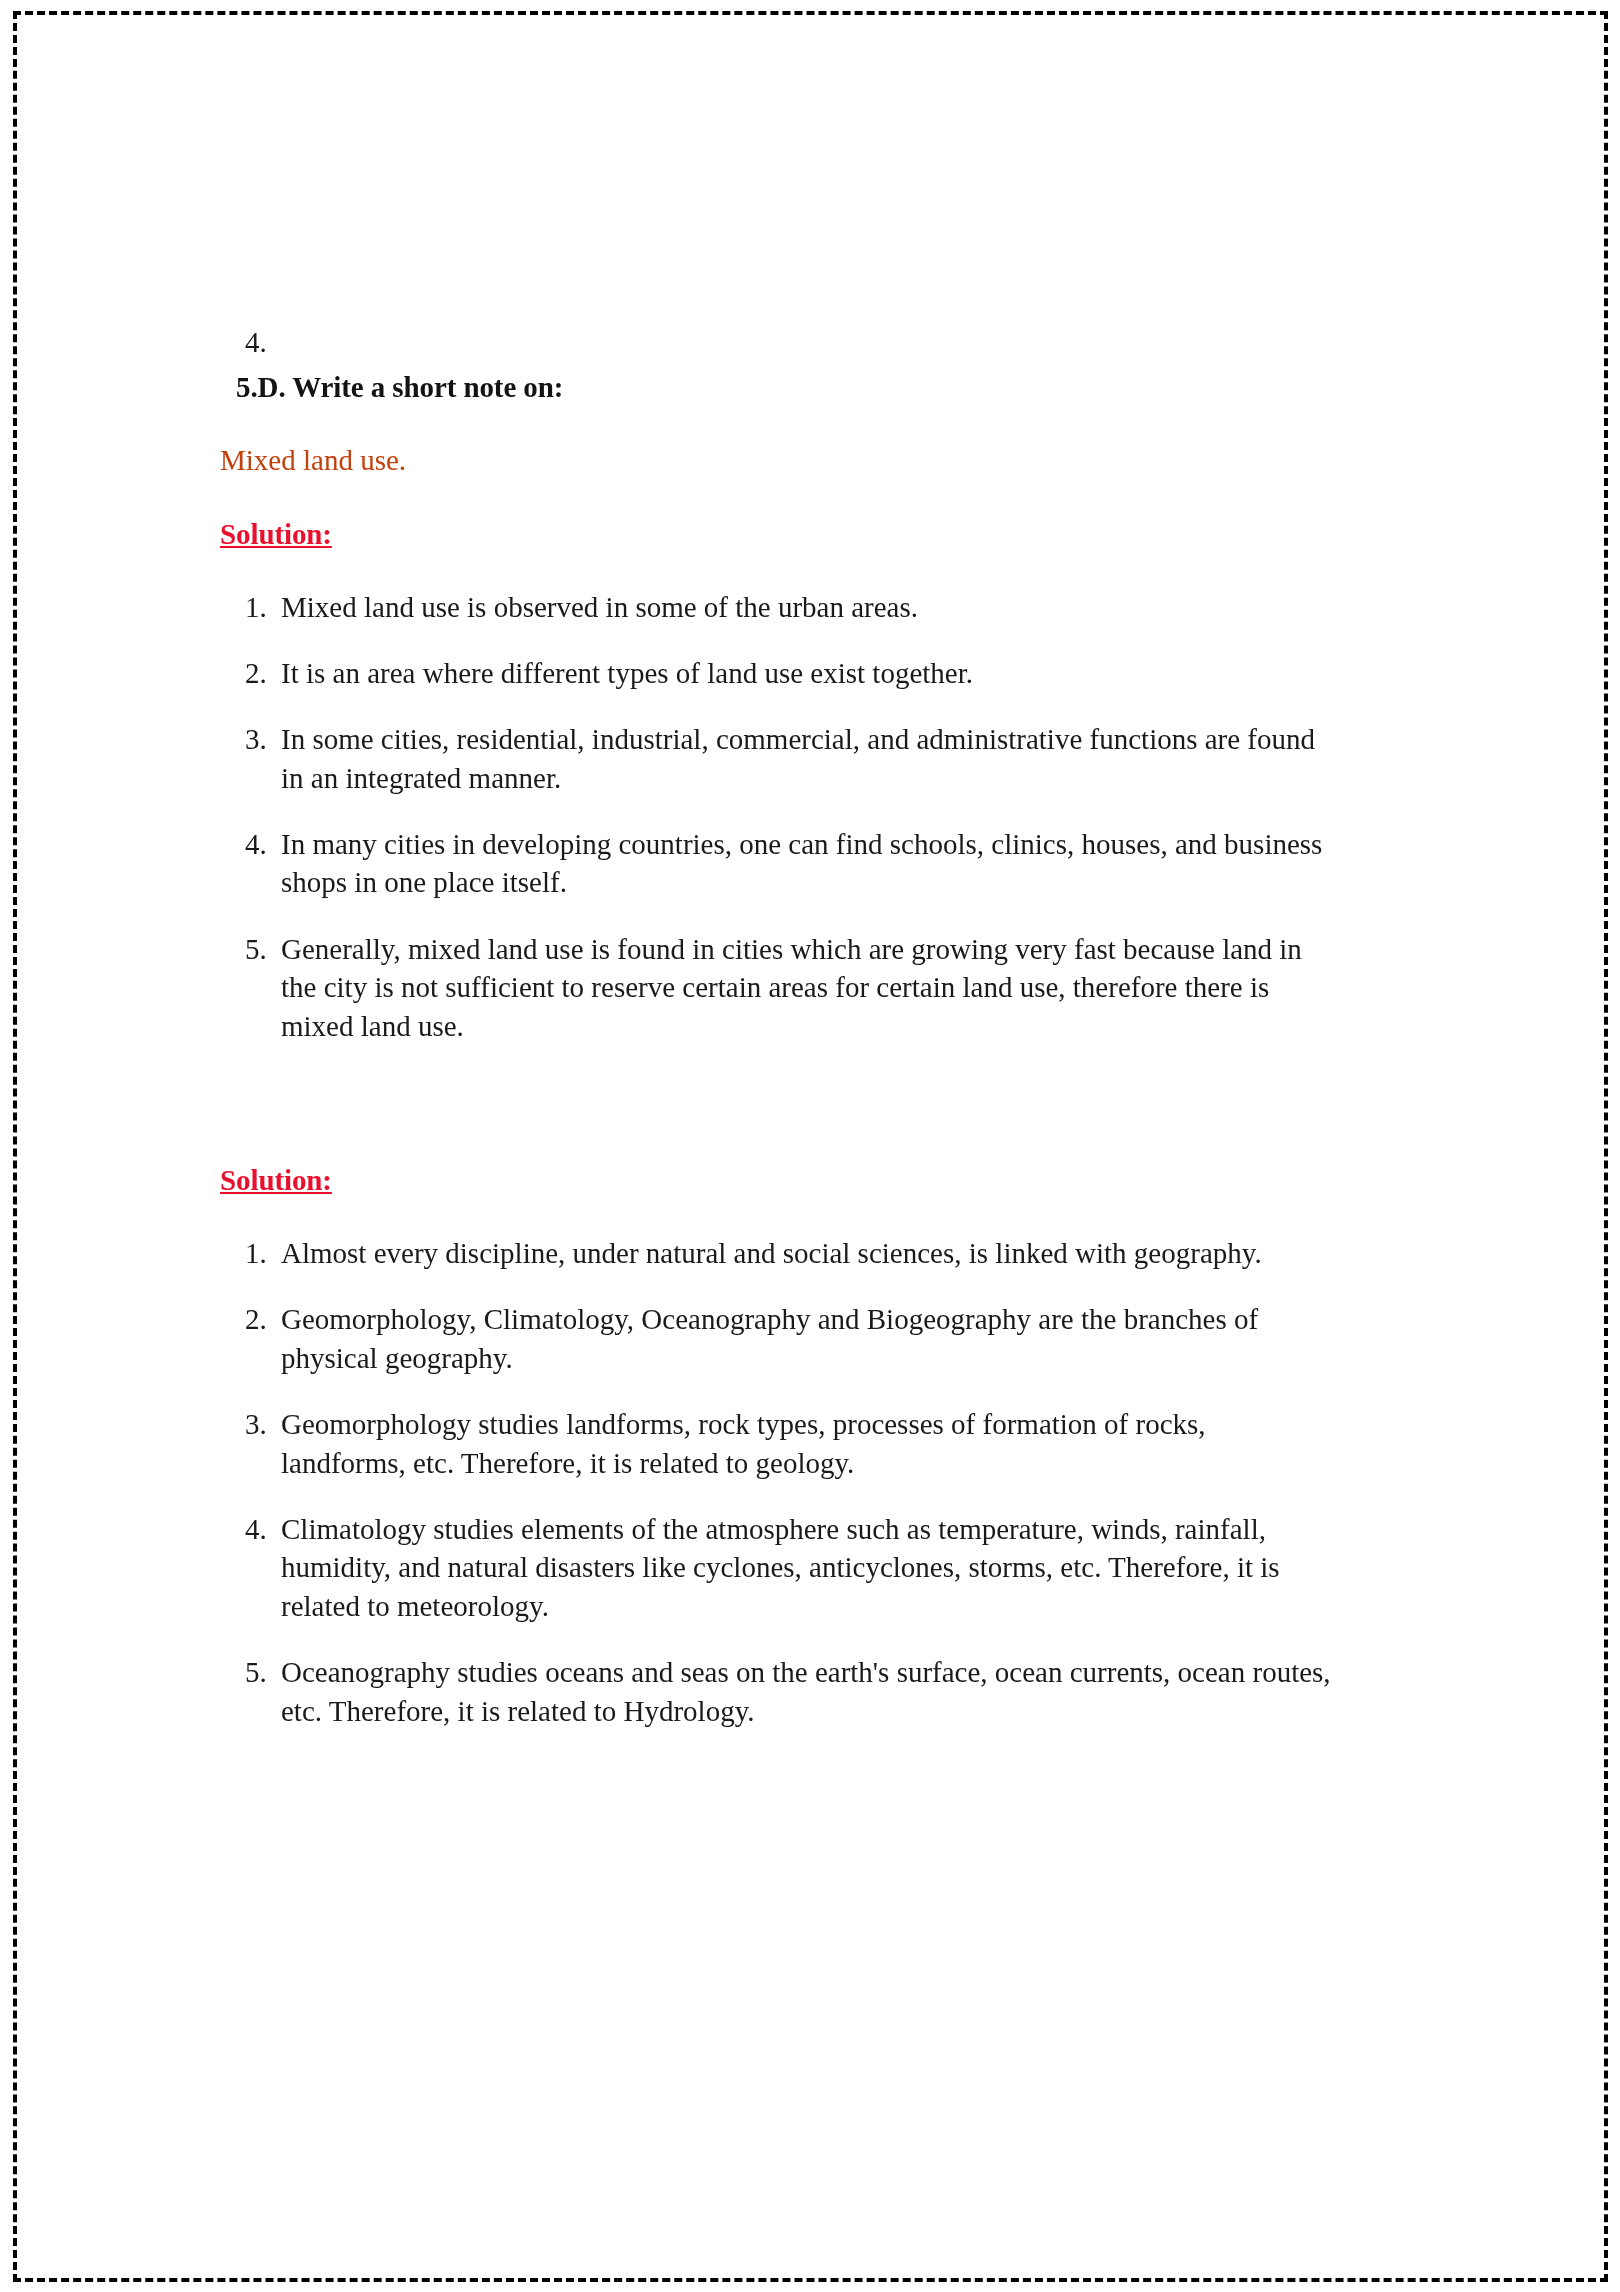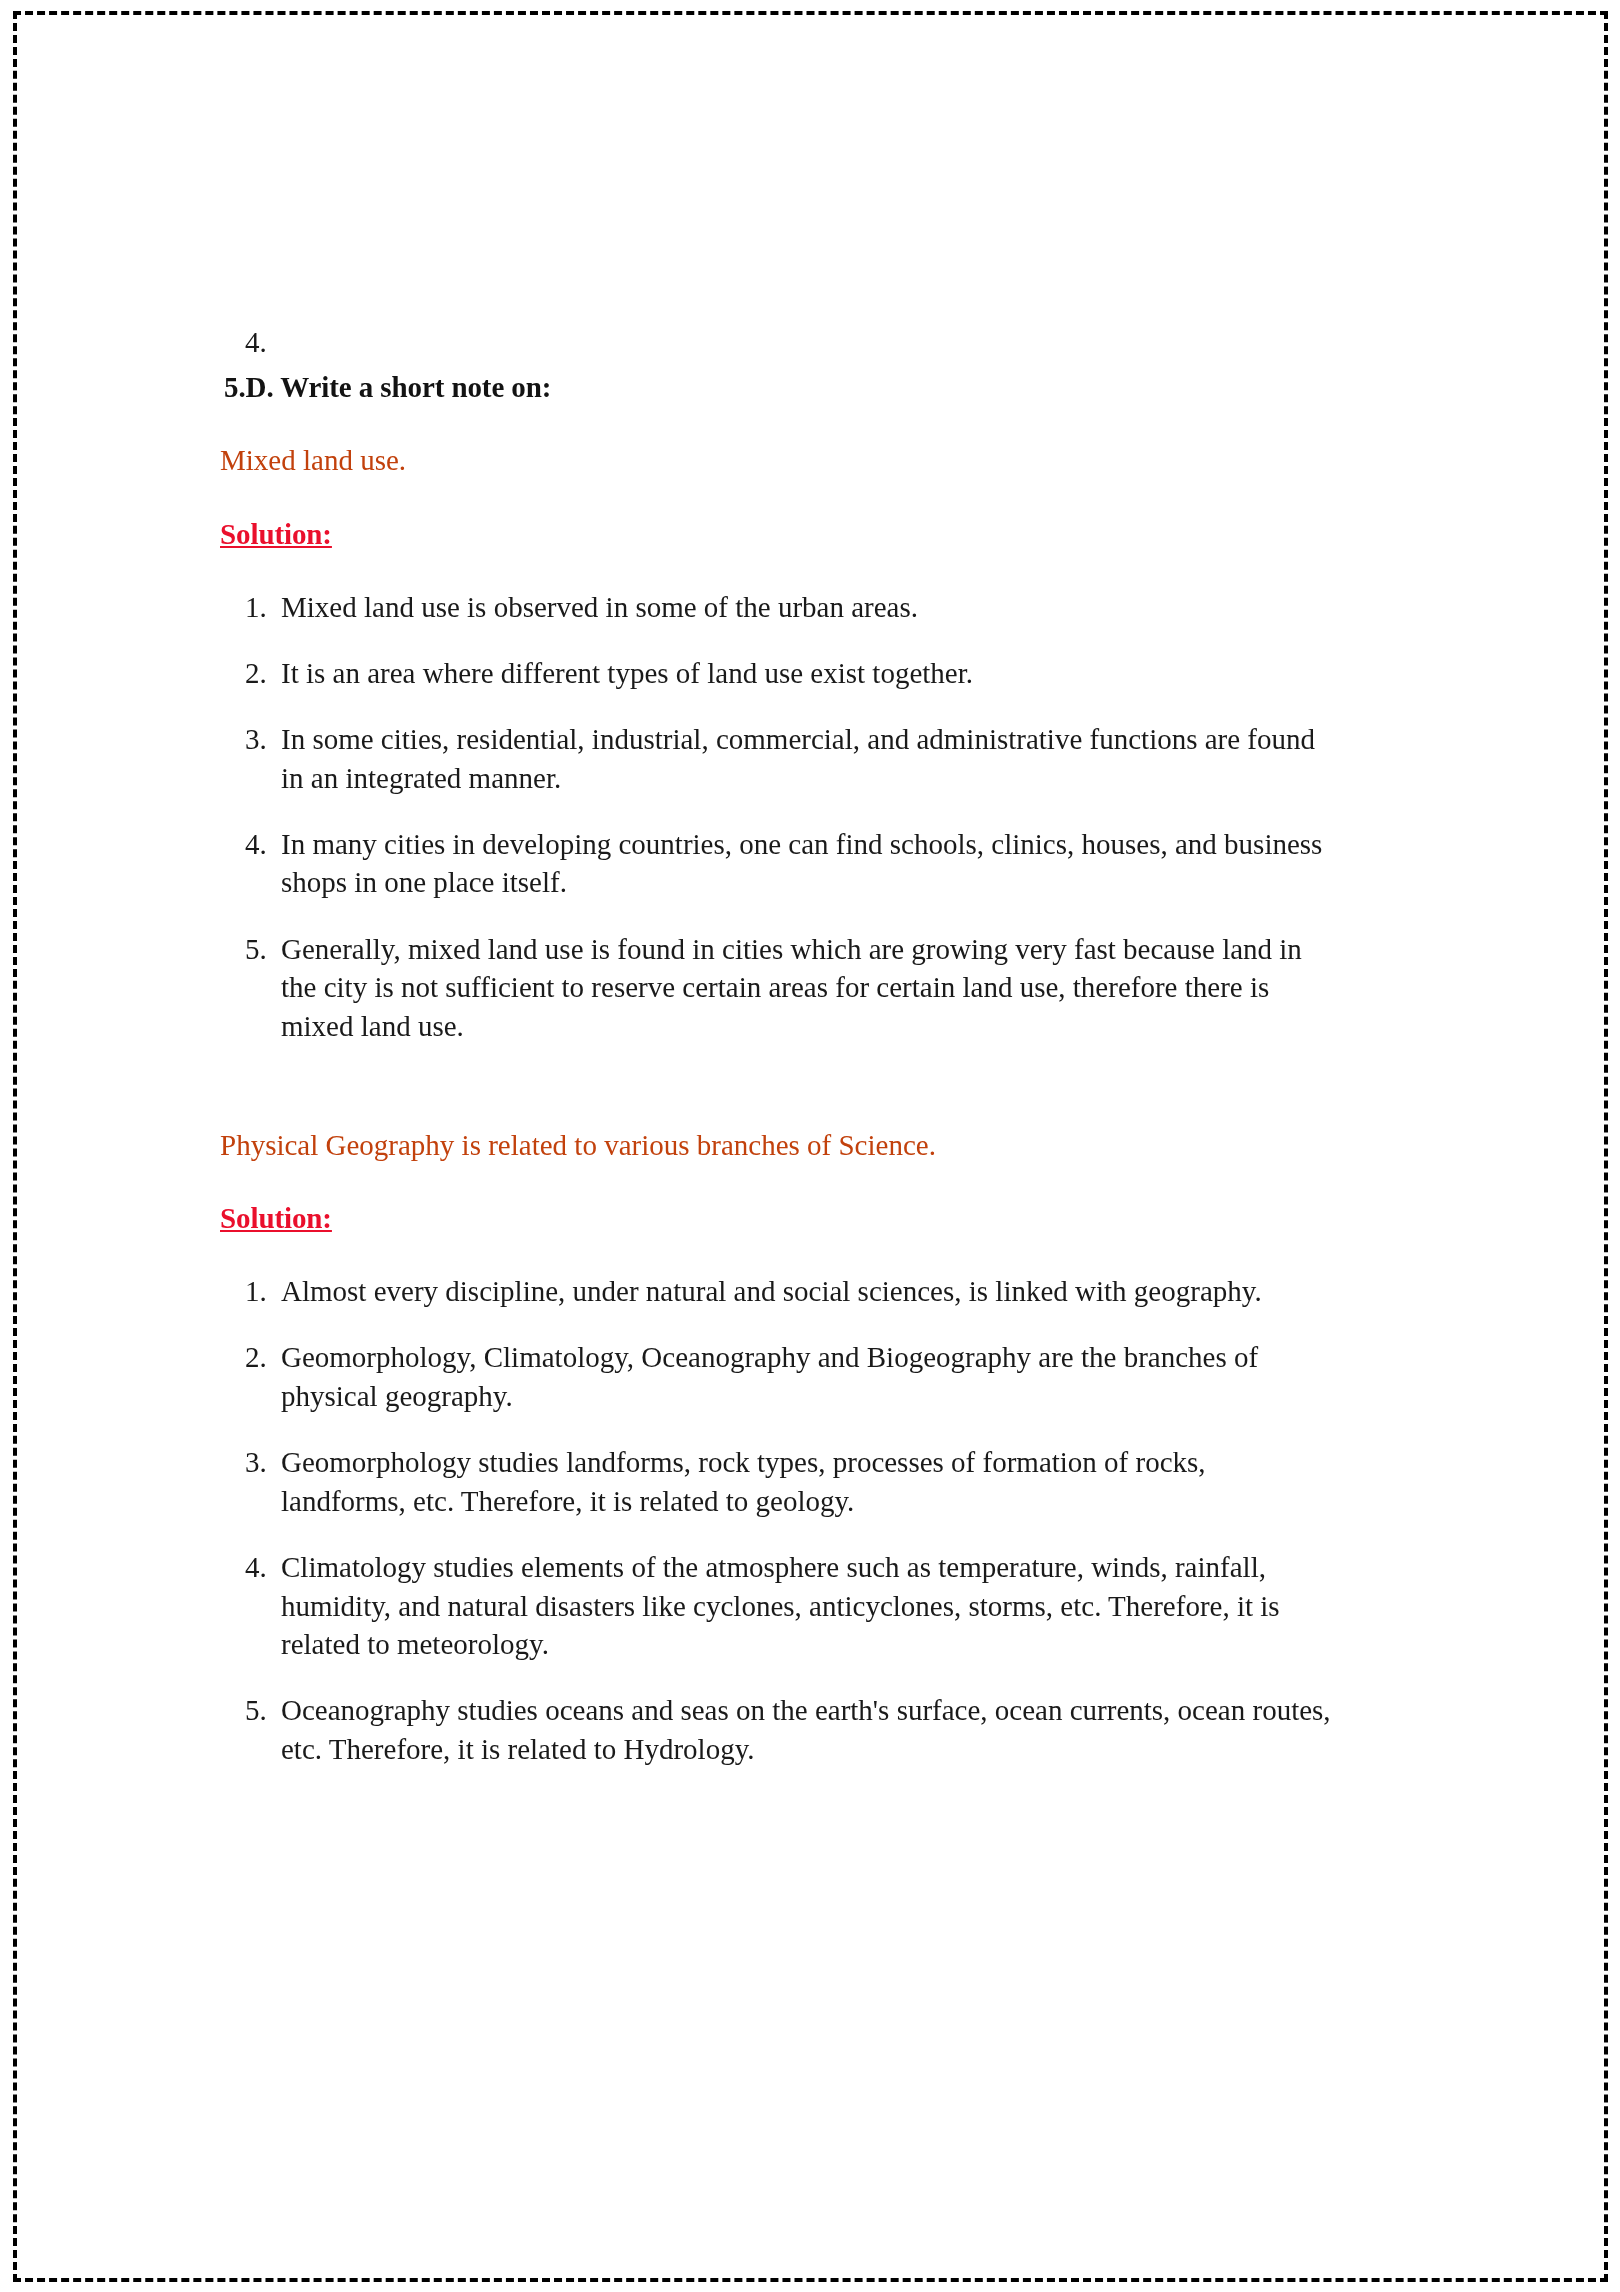"5.D. Write a short note" .q-heading { margin: 0 0 0 4px -> 0 0 0 16px }
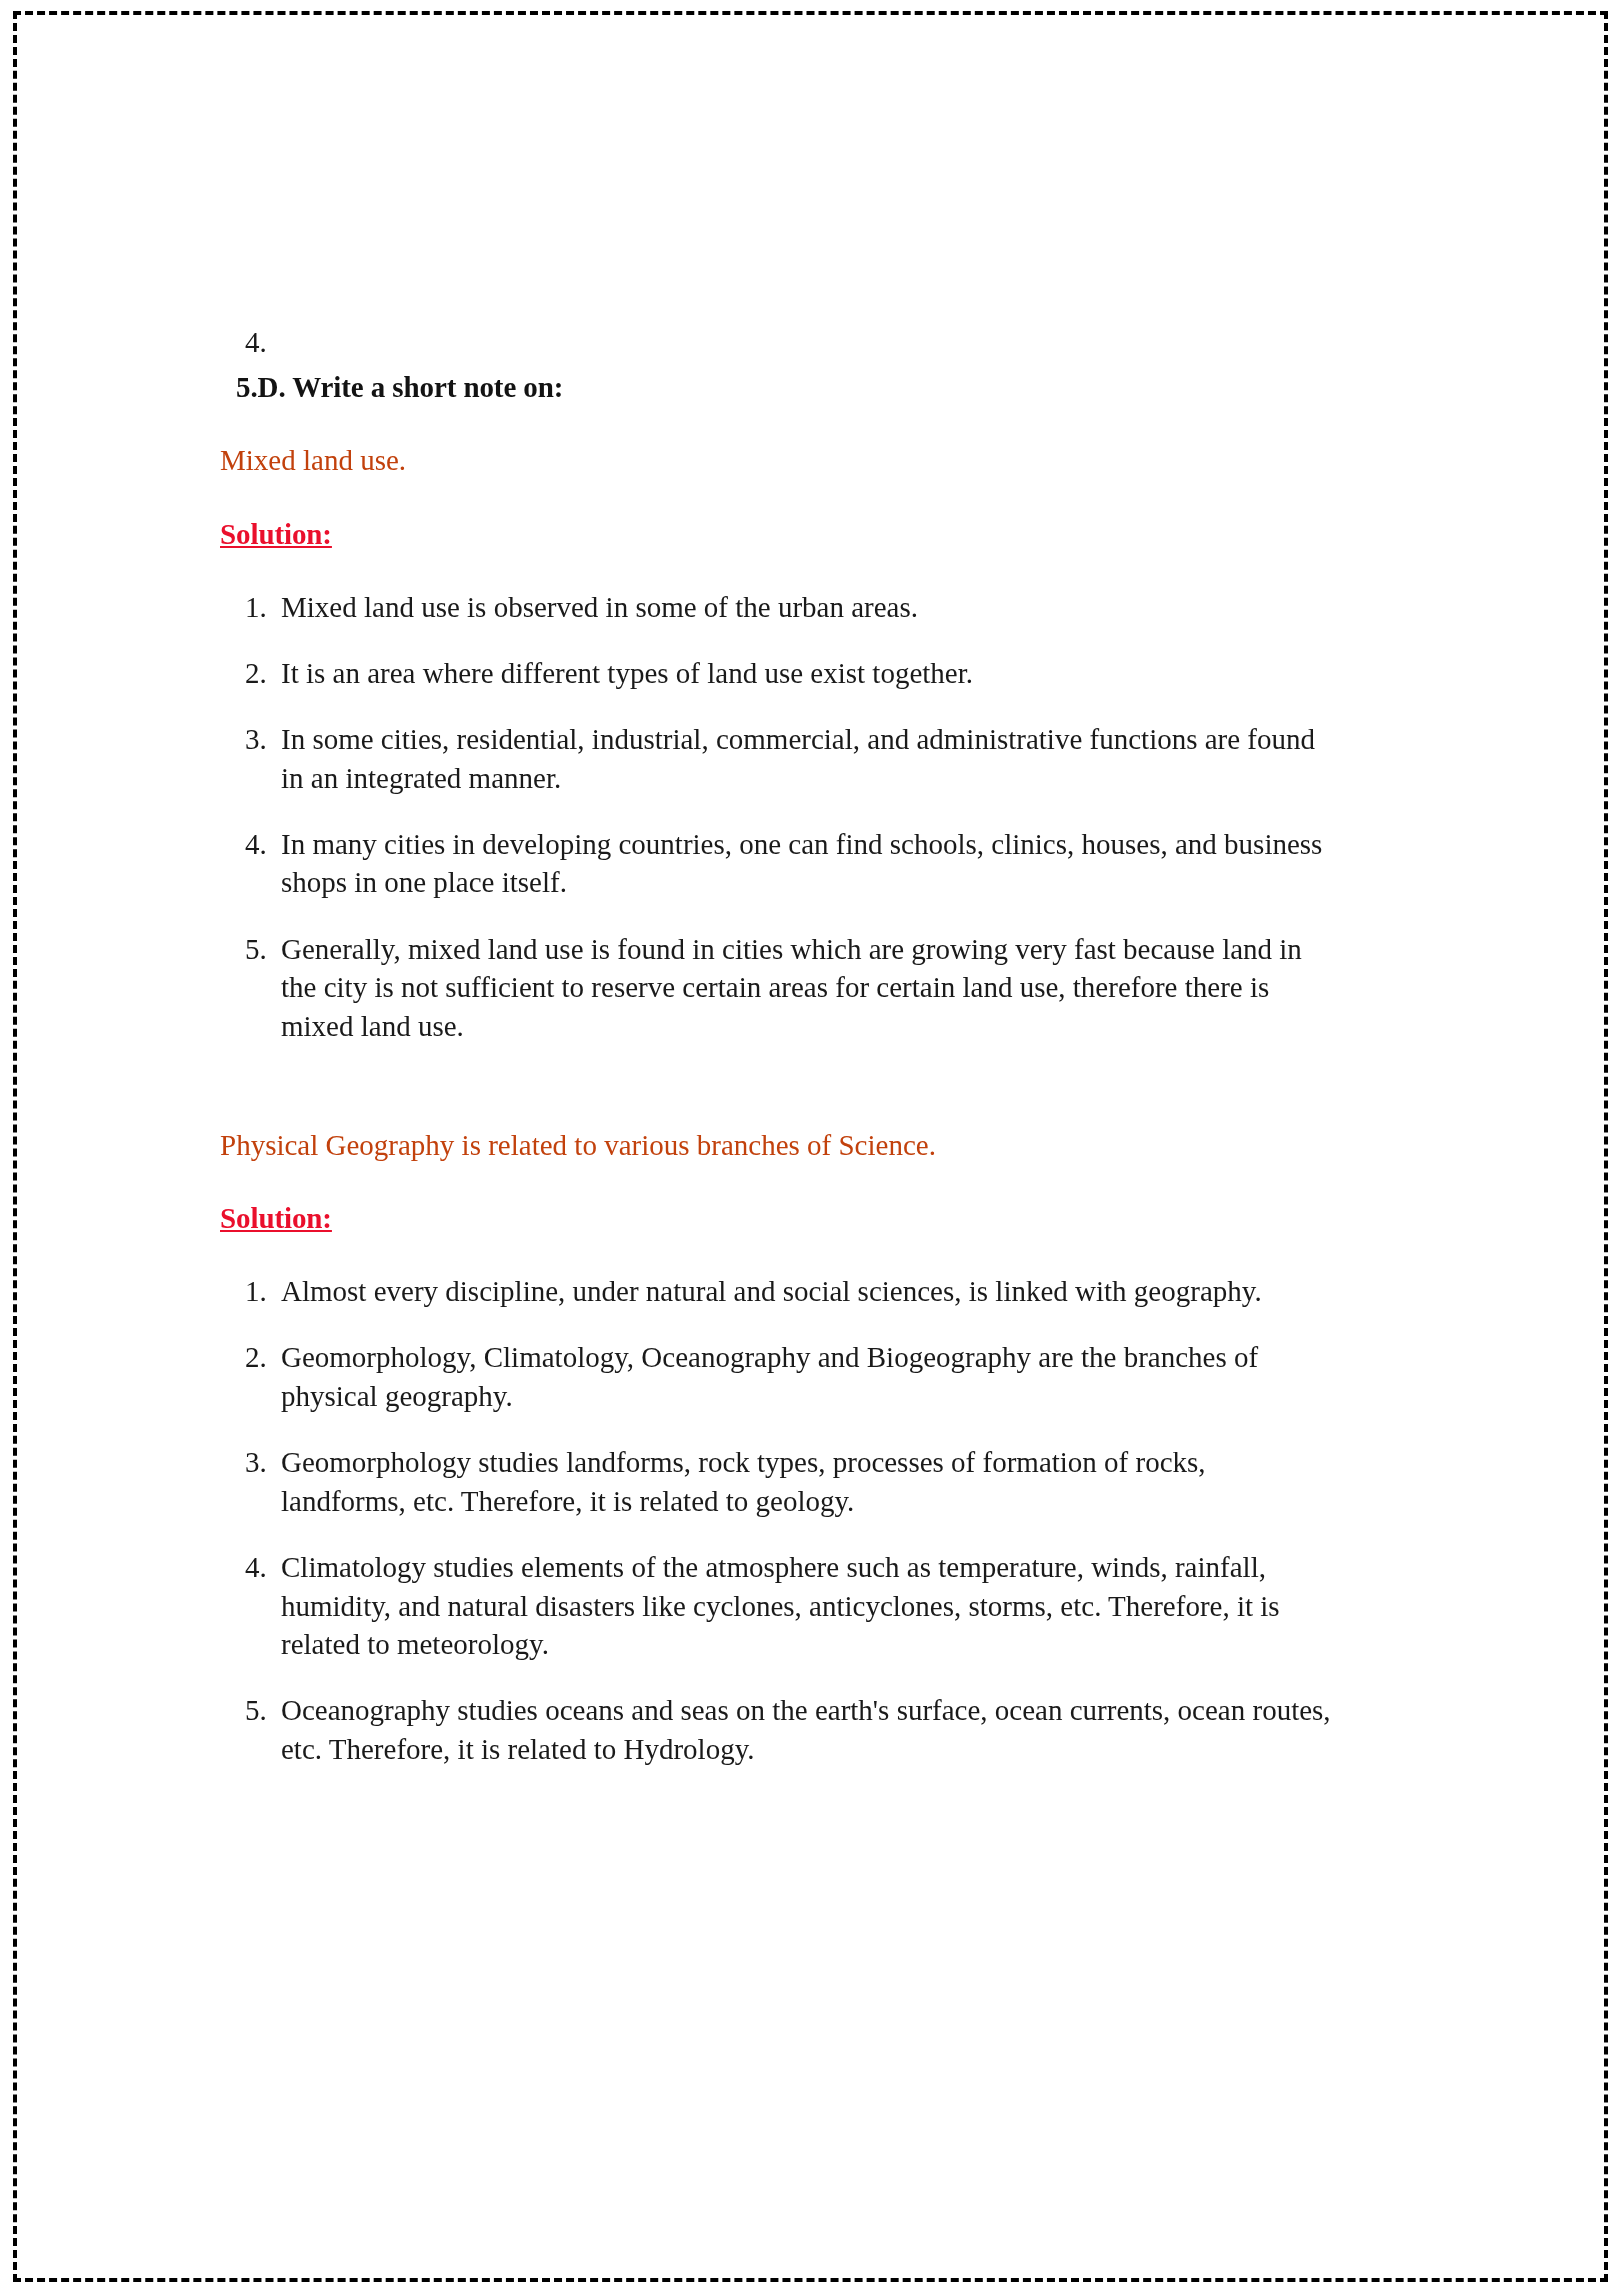"Physical Geography is related to" p.q-text { html: <p>Physical Geography is related to various branches of Science.</p> -> none }
